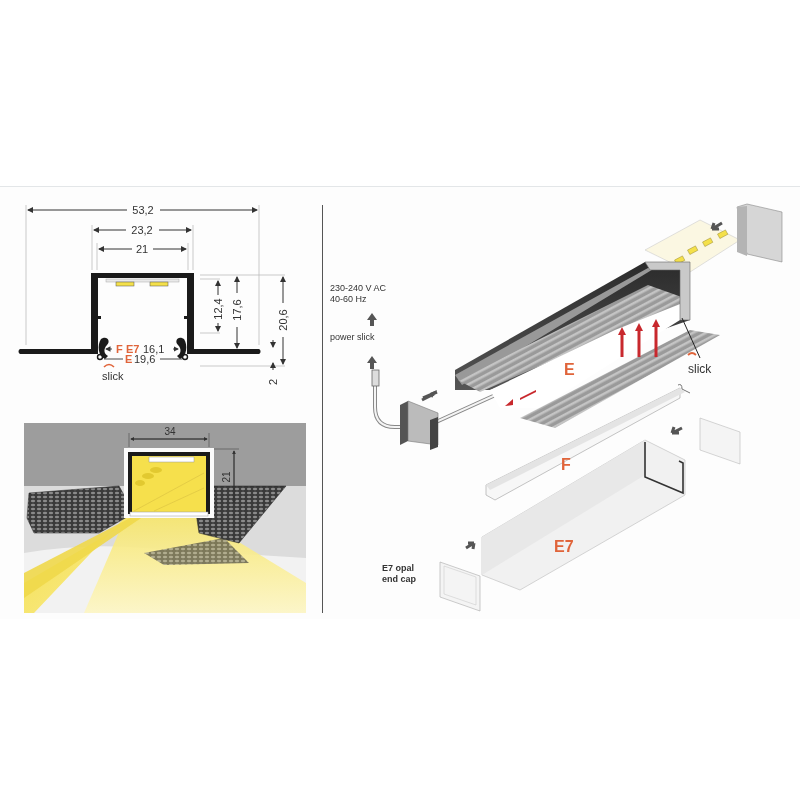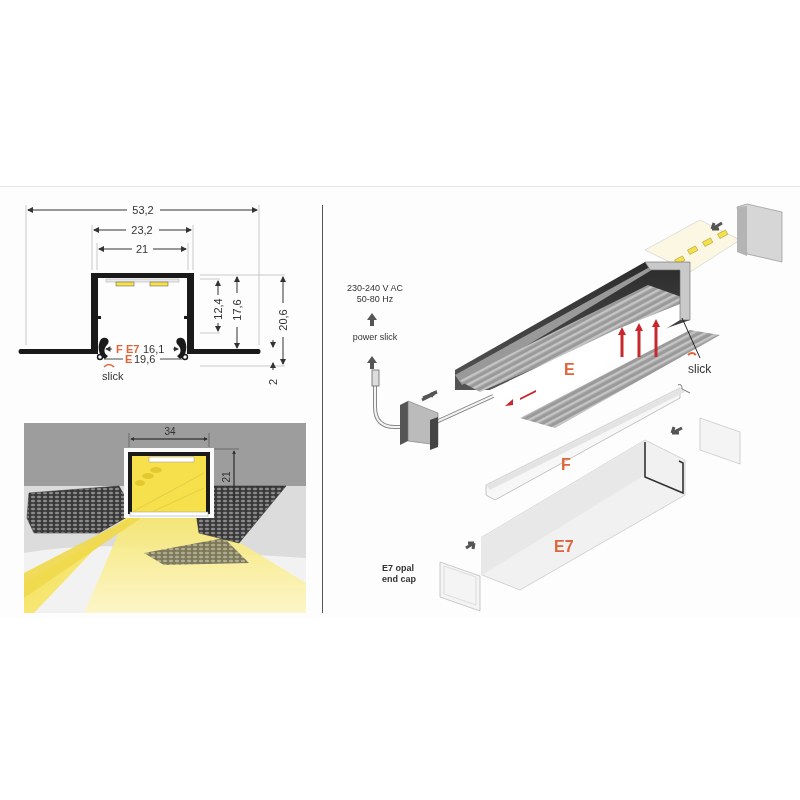"230-240 V AC" .txt { text-align: center -> none }
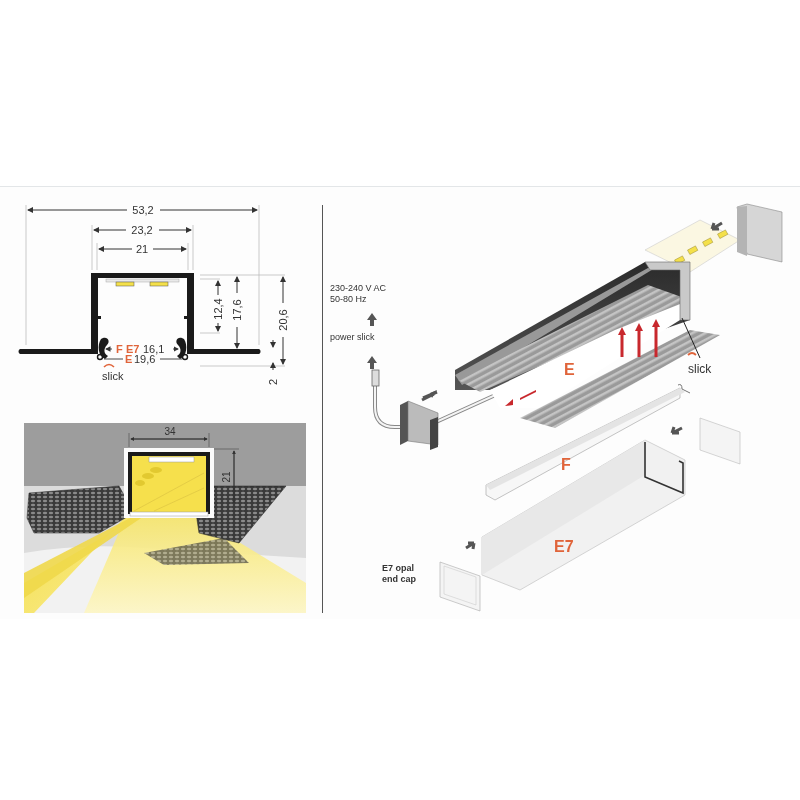"50-80 Hz" div { text: 50-80 -> 40-60 }
